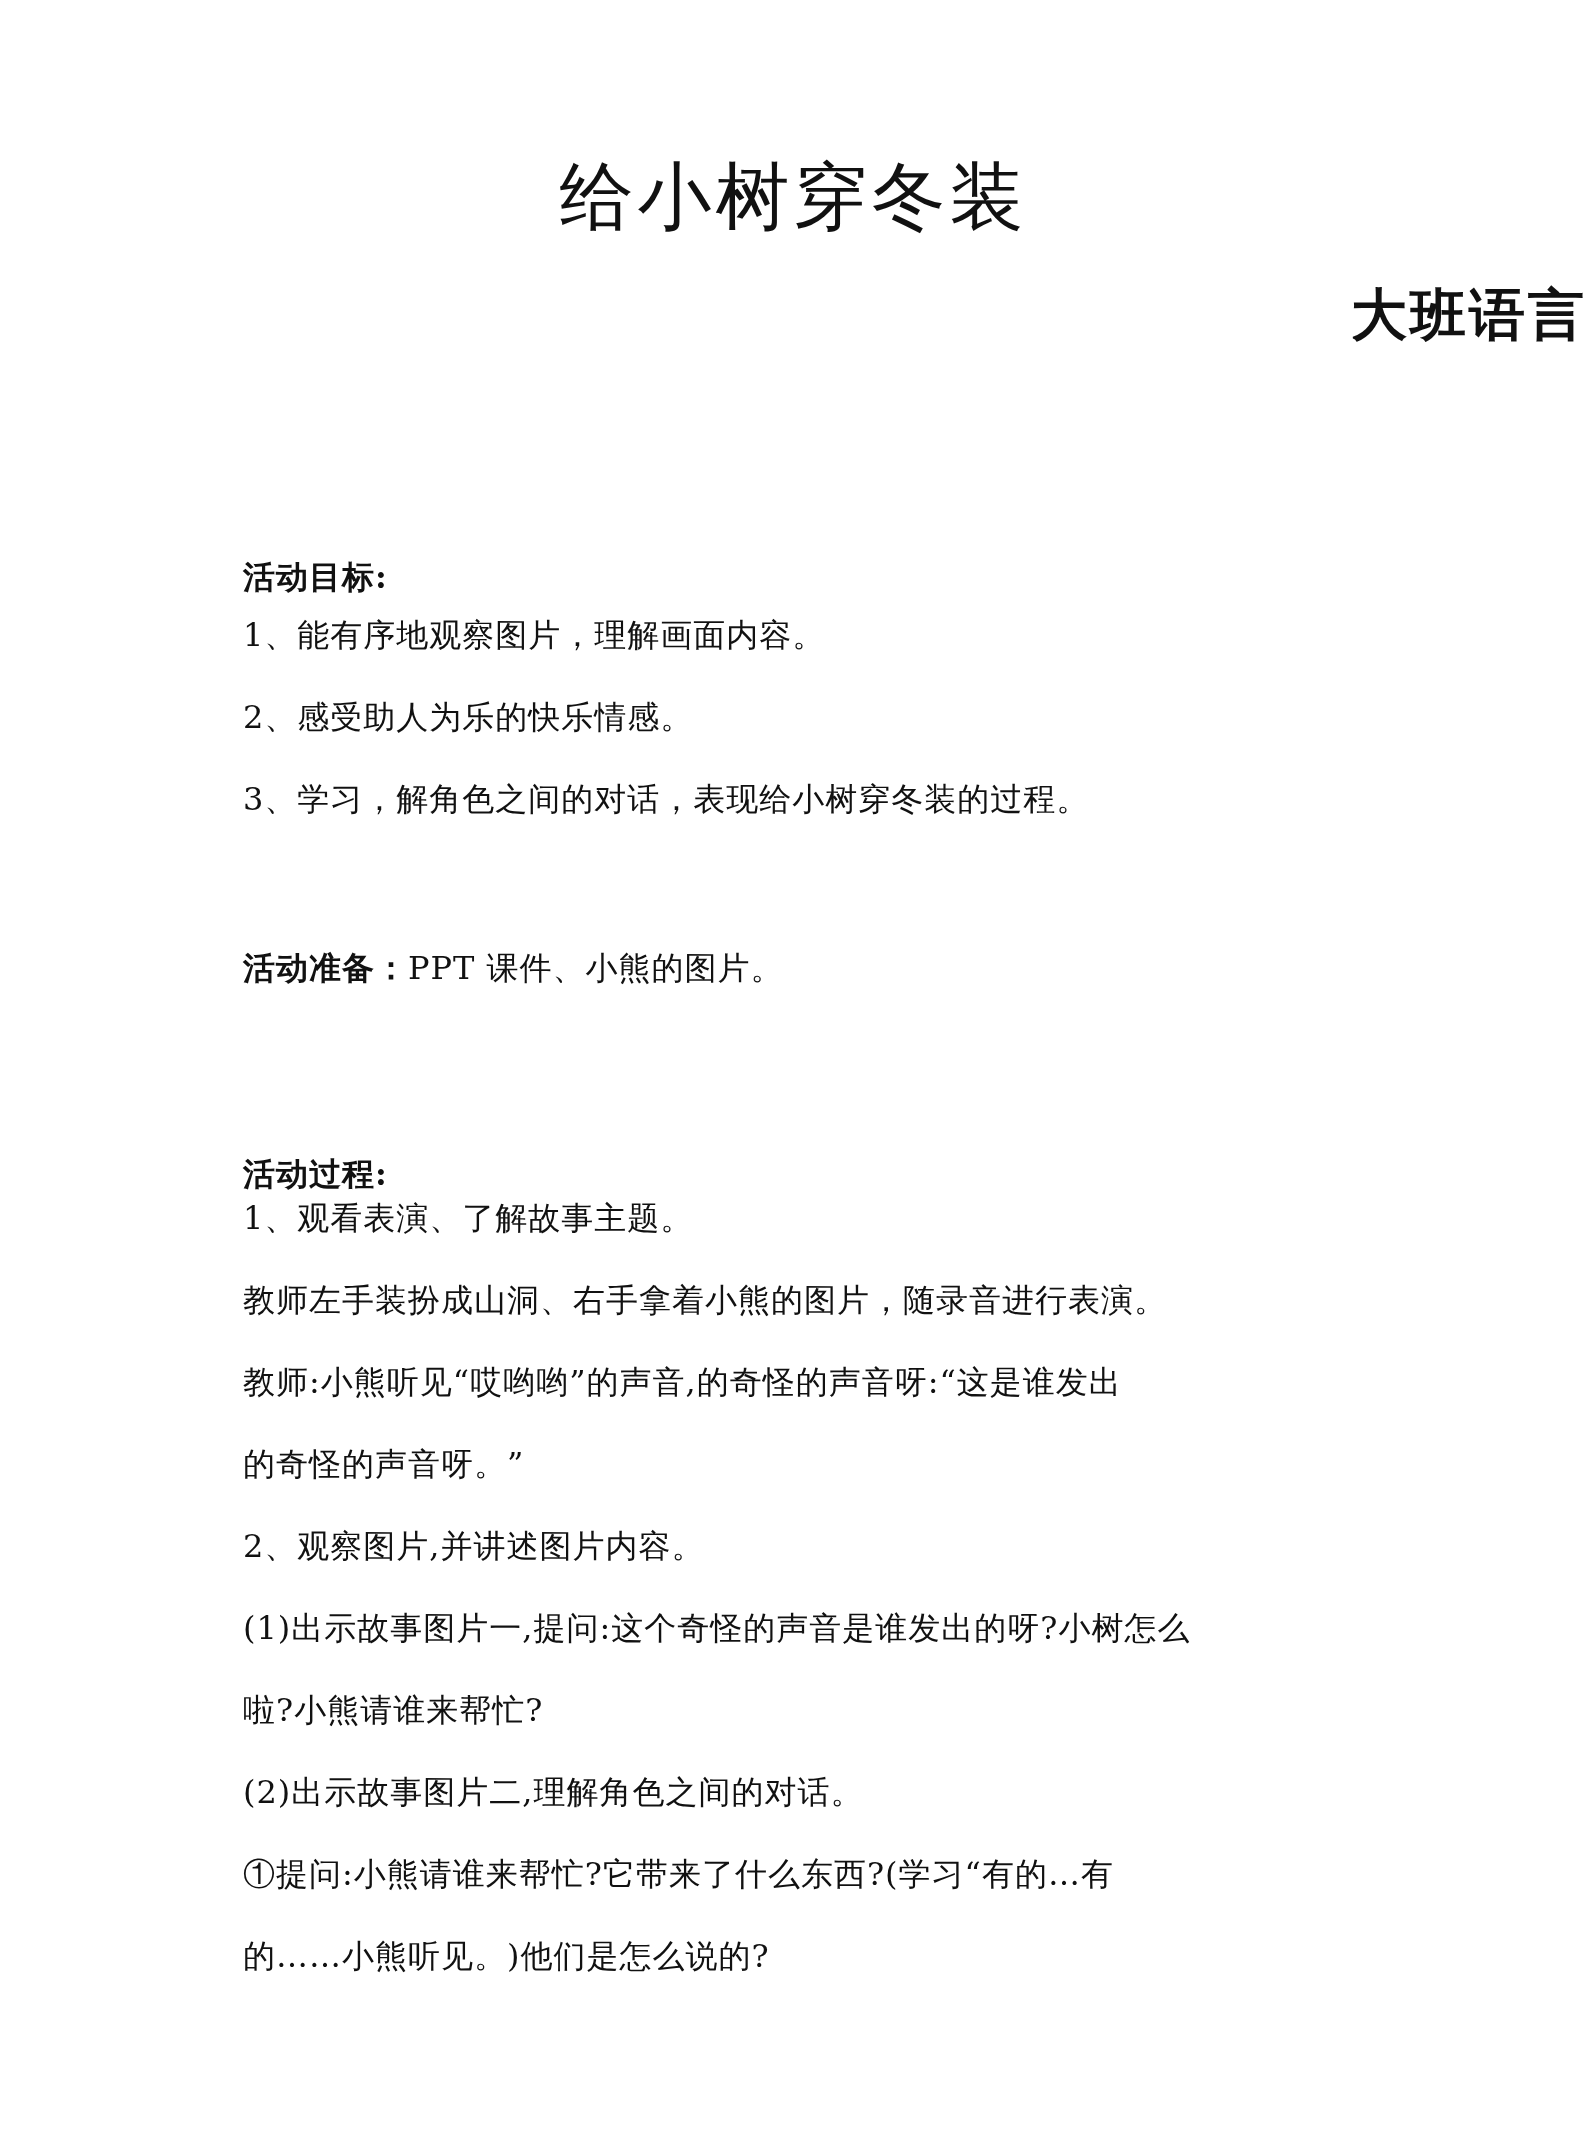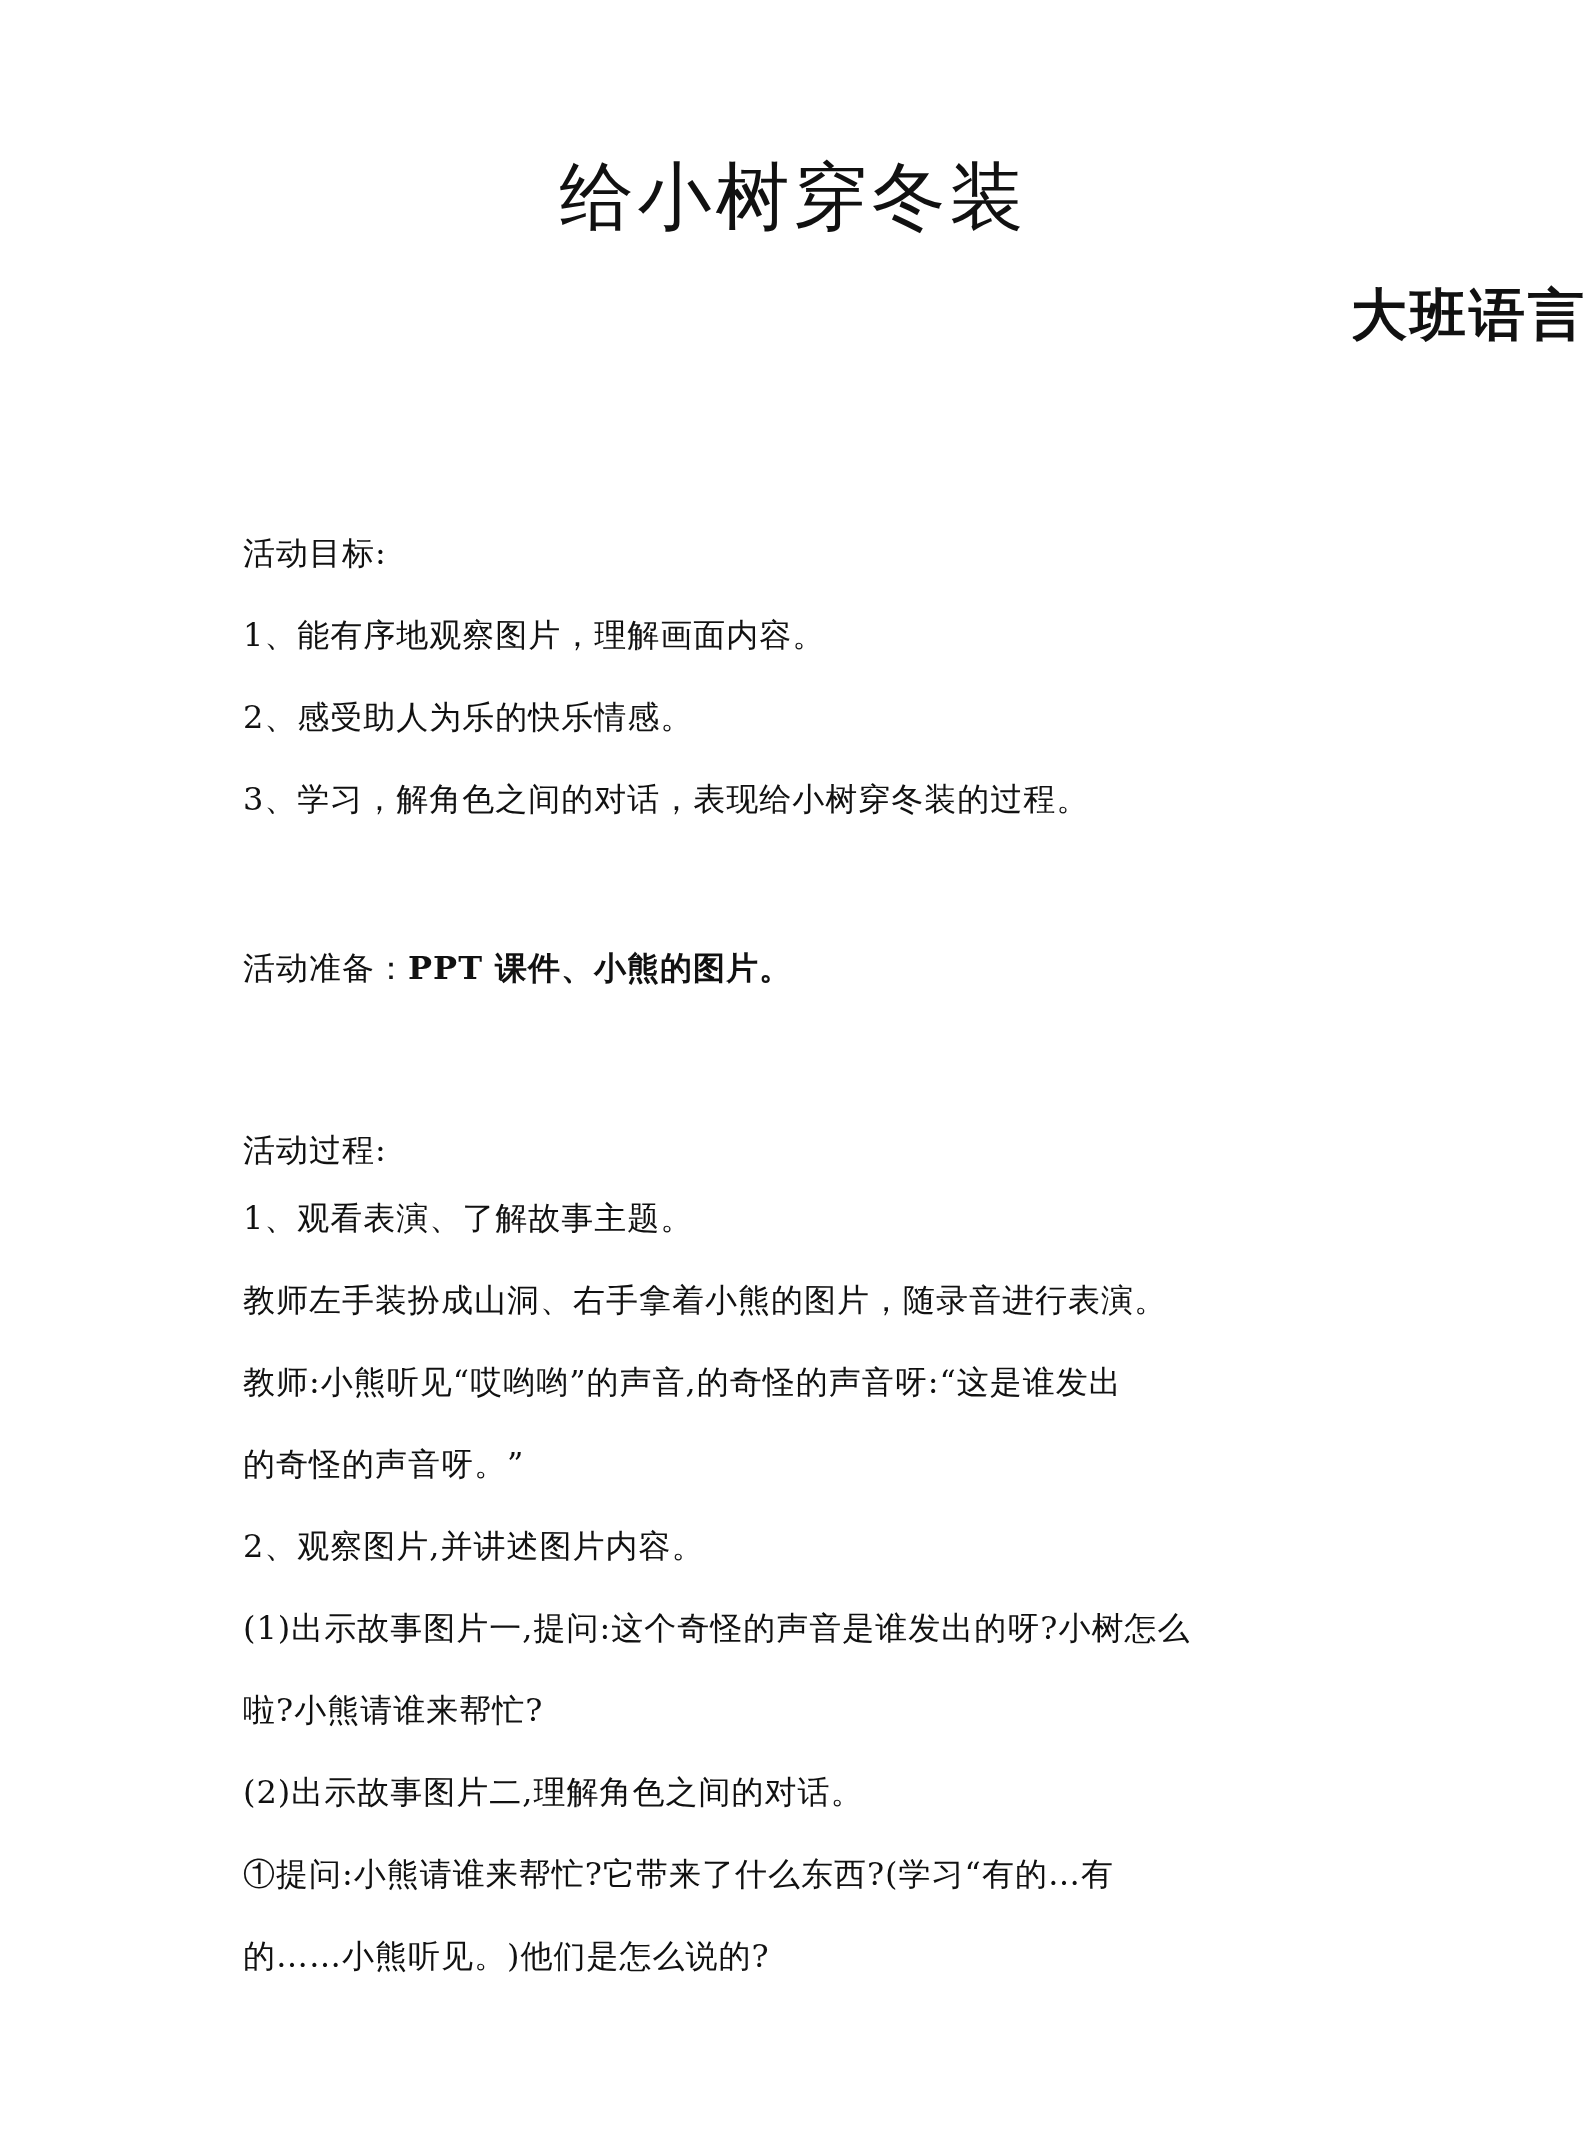"活动目标:" .heading { font-weight: normal -> bold; margin-top: none -> 24px }
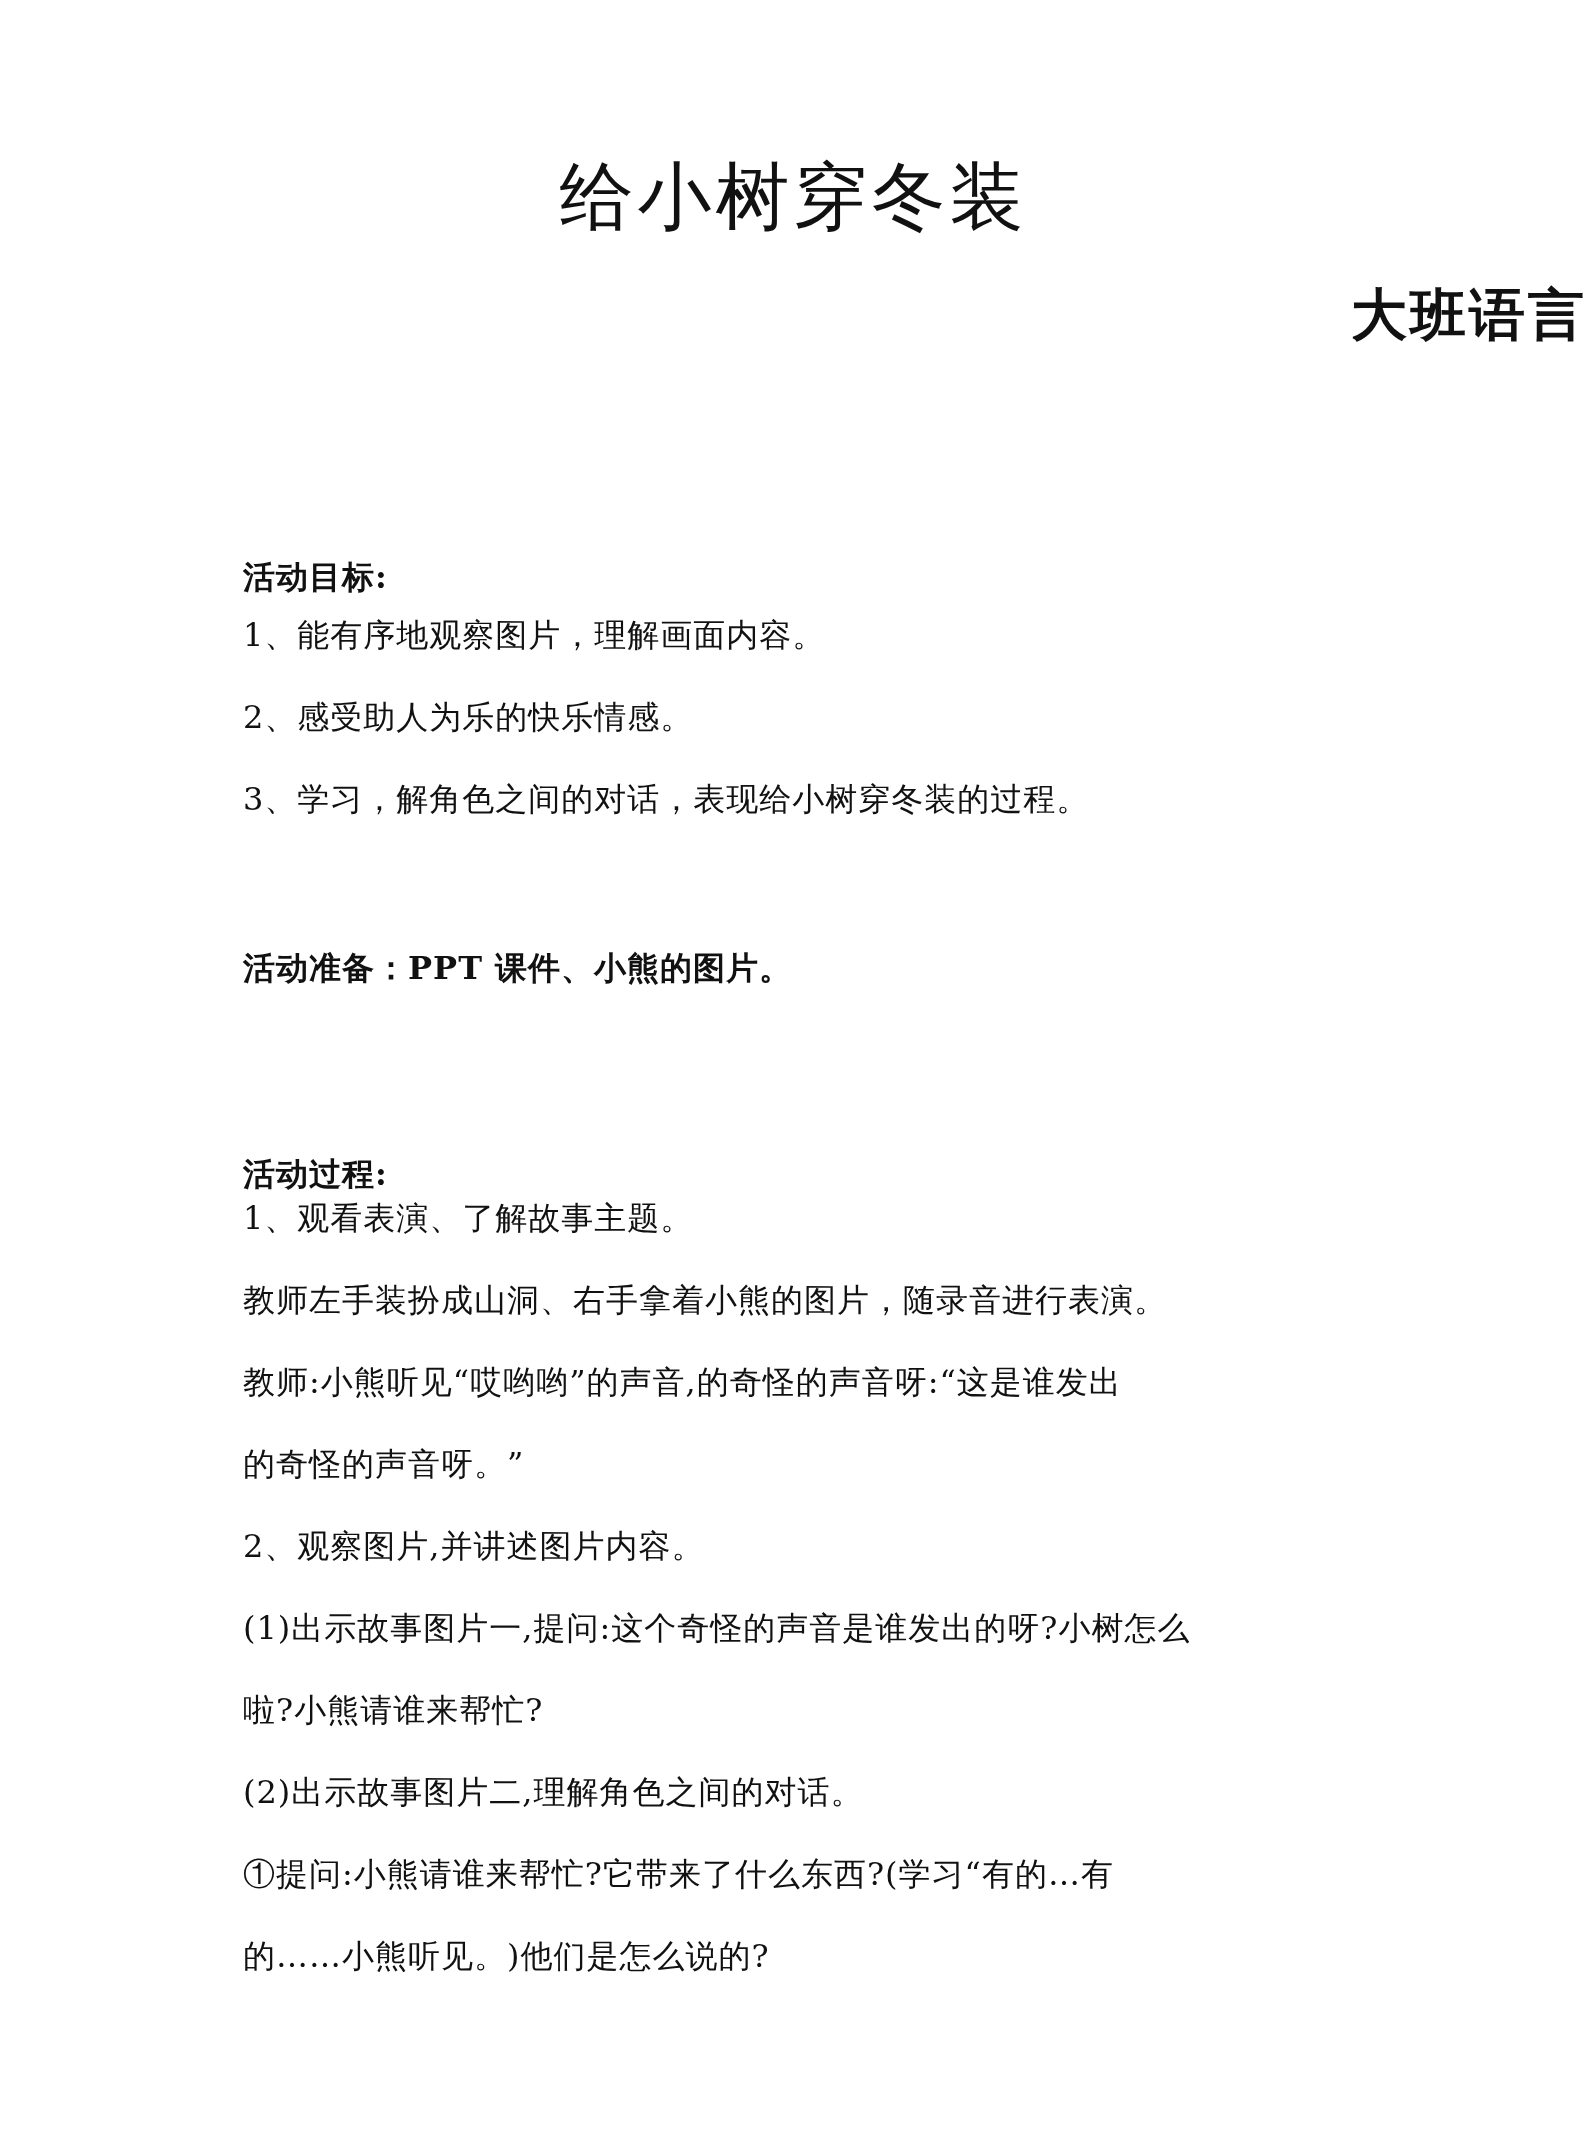"PPT 课件、小熊的图片。" .plain { font-weight: bold -> normal }
